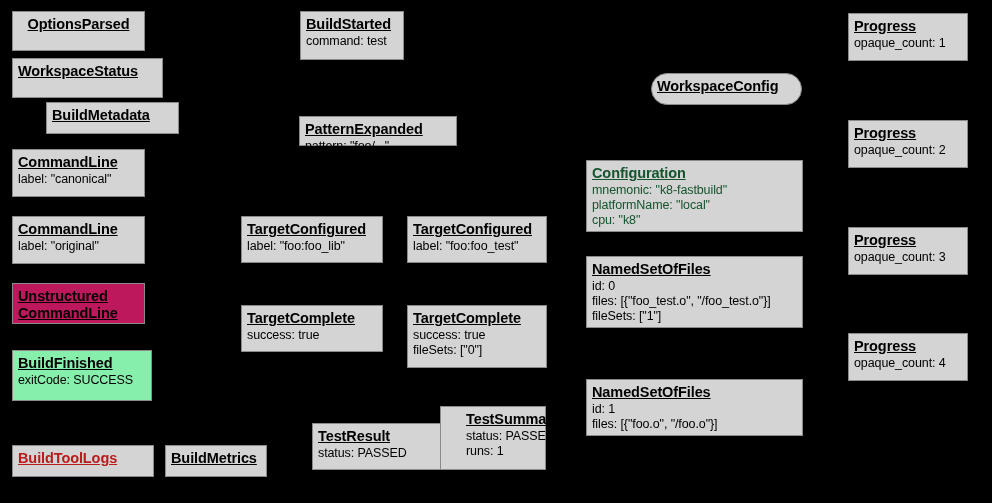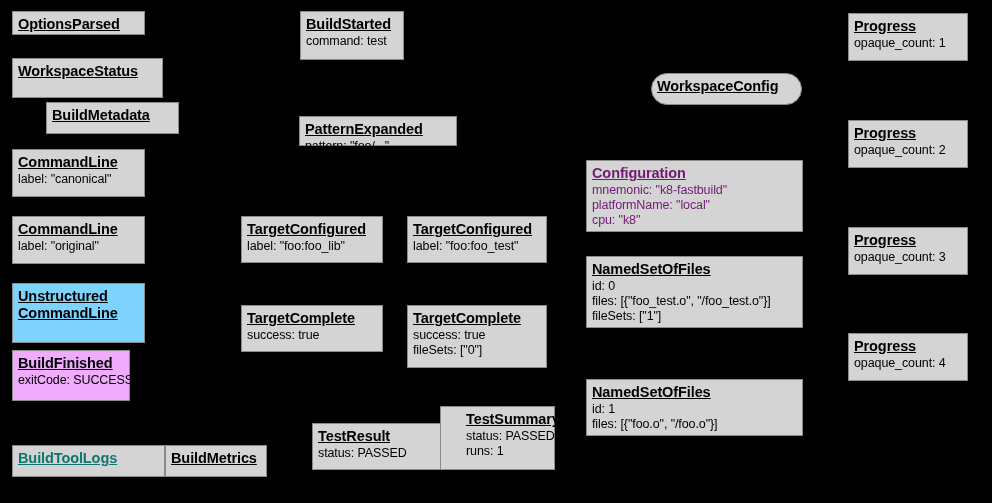"OptionsParsed" div.node { height: 24px -> 40px; text-align: none -> center }
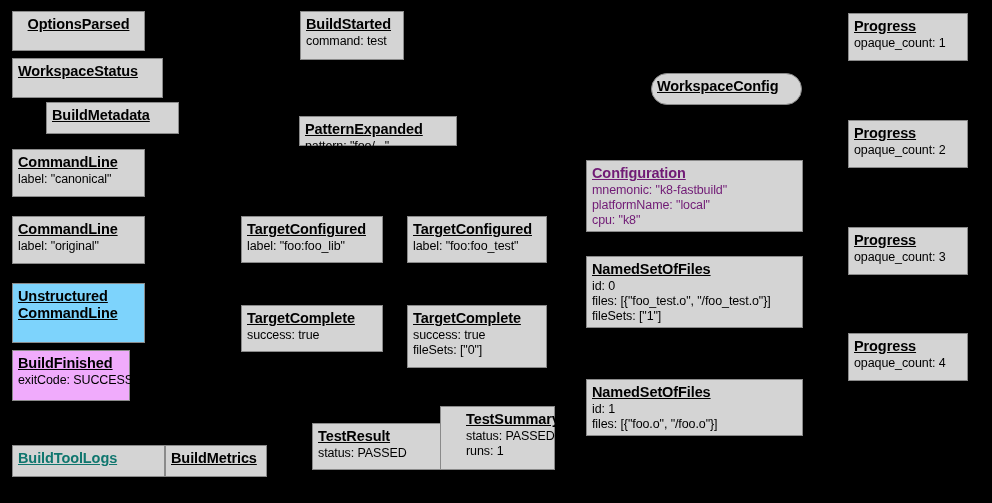"Configuration" div.node { color: #701a75 -> #14532d }
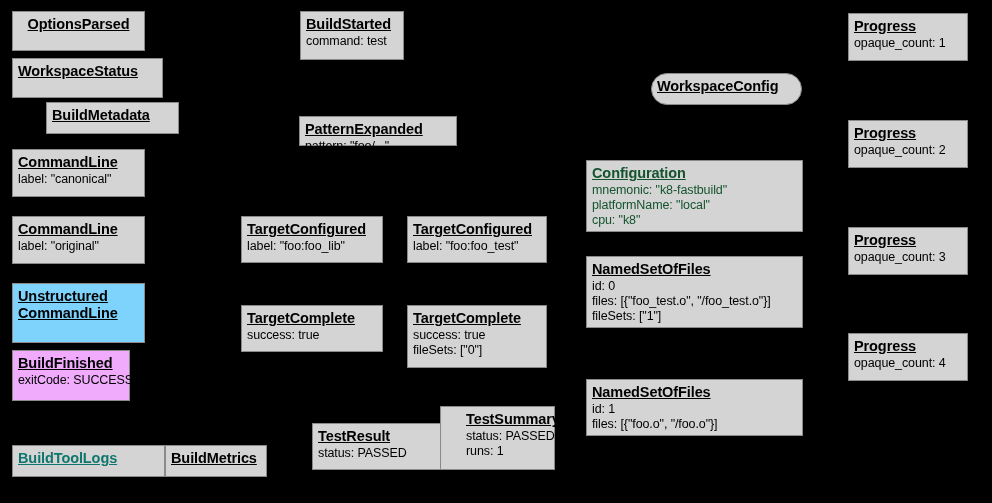"Unstructured CommandLine" div.node { background: #7dd3fc -> #be185d; height: 60px -> 41px }
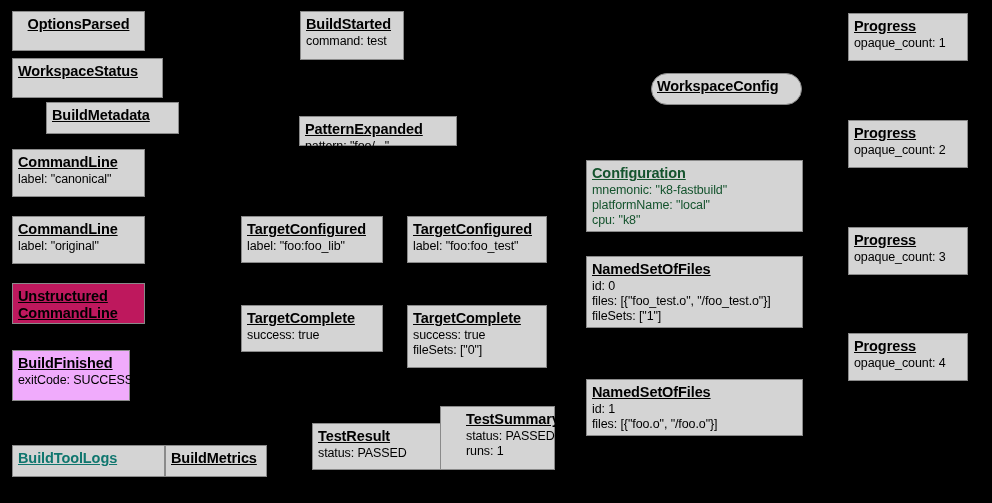"BuildFinished" div.node { background: #f0abfc -> #86efac; width: 118px -> 140px }
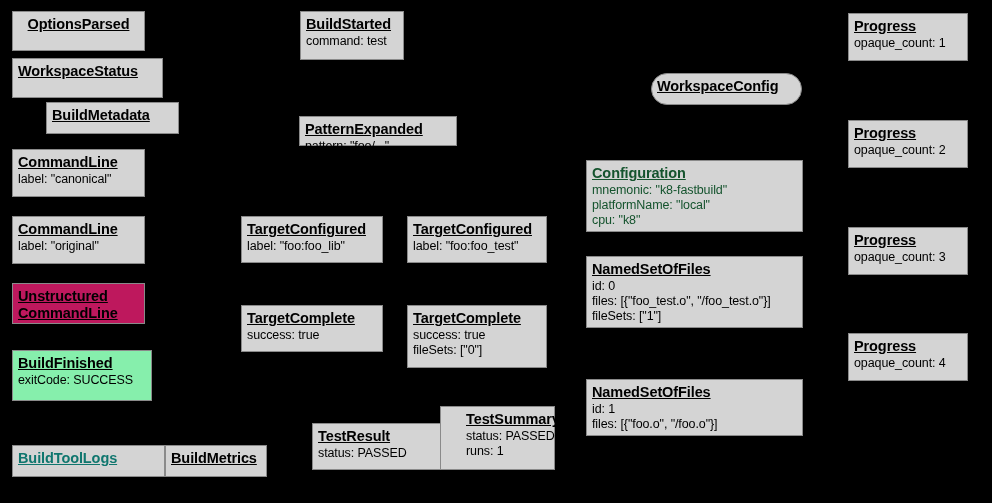"TestSummary" div.node { width: 115px -> 106px }
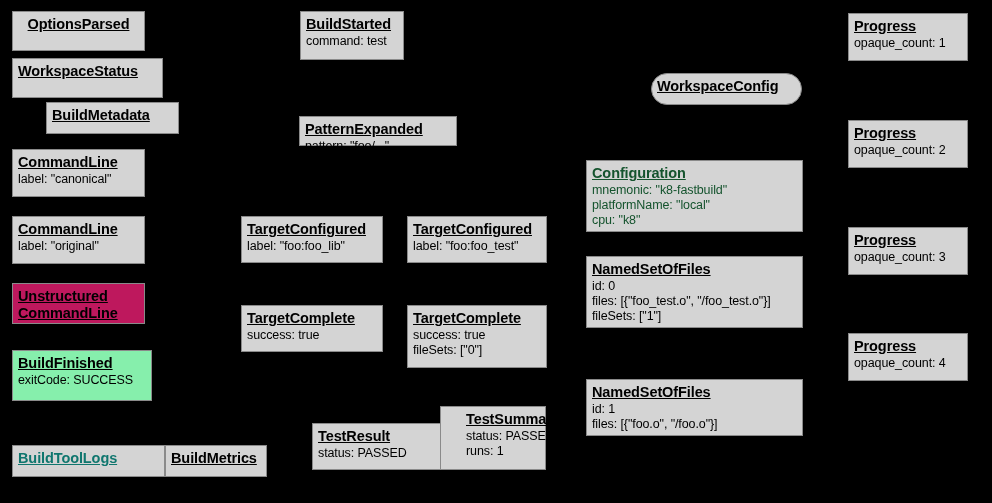"BuildToolLogs" div.node { color: #0f766e -> #b91c1c; width: 153px -> 142px }
